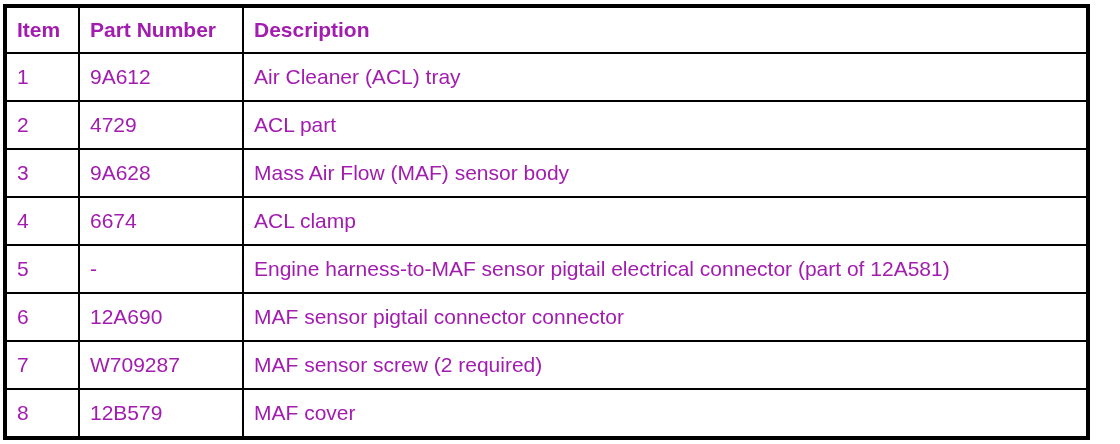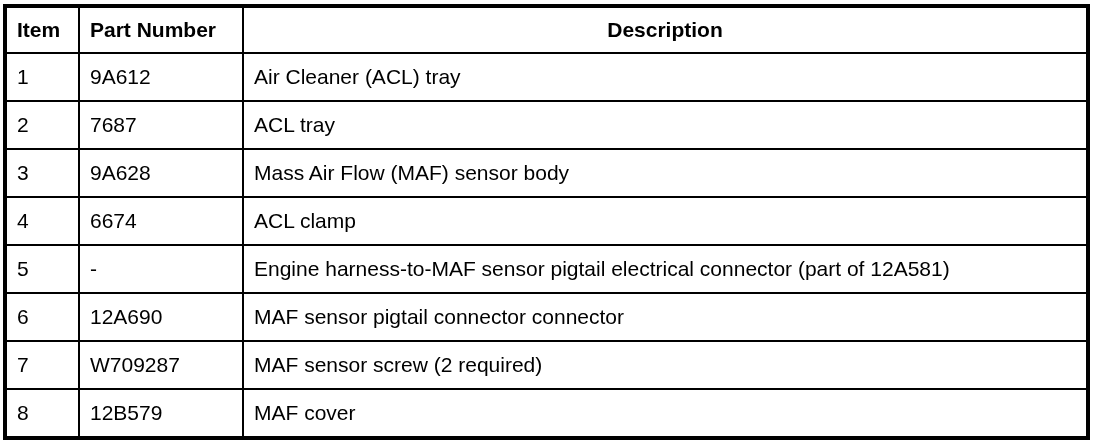"Item" .page { color: #000000 -> #a21caf }
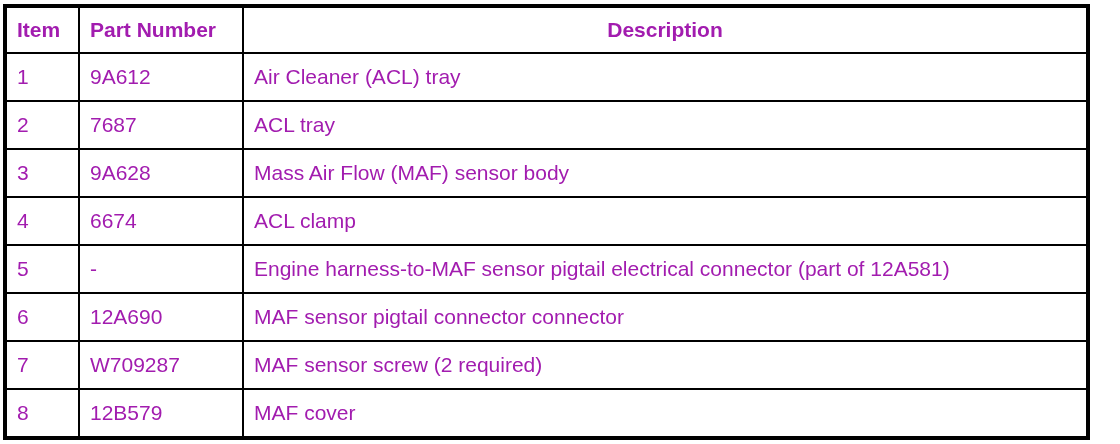"Description" table.parts-table th.desc-col { text-align: center -> none }
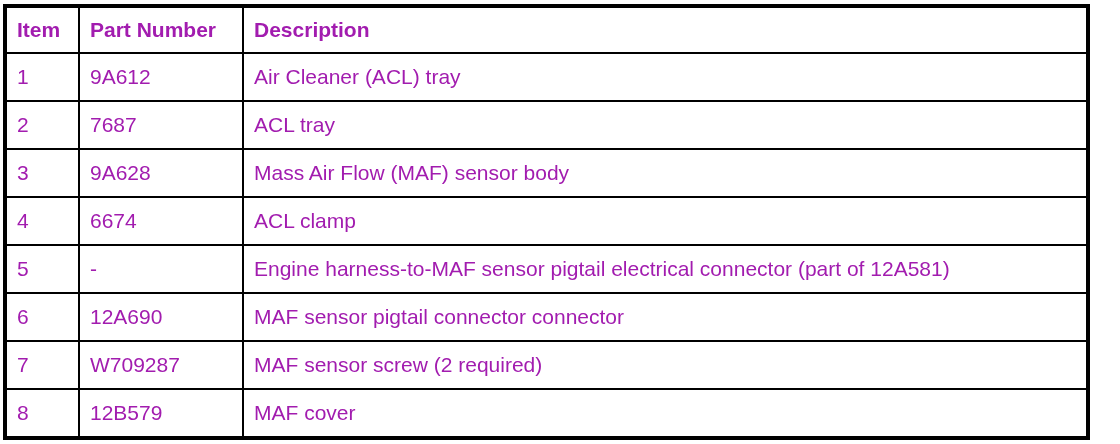"7687" td { text: 7687 -> 4729 }
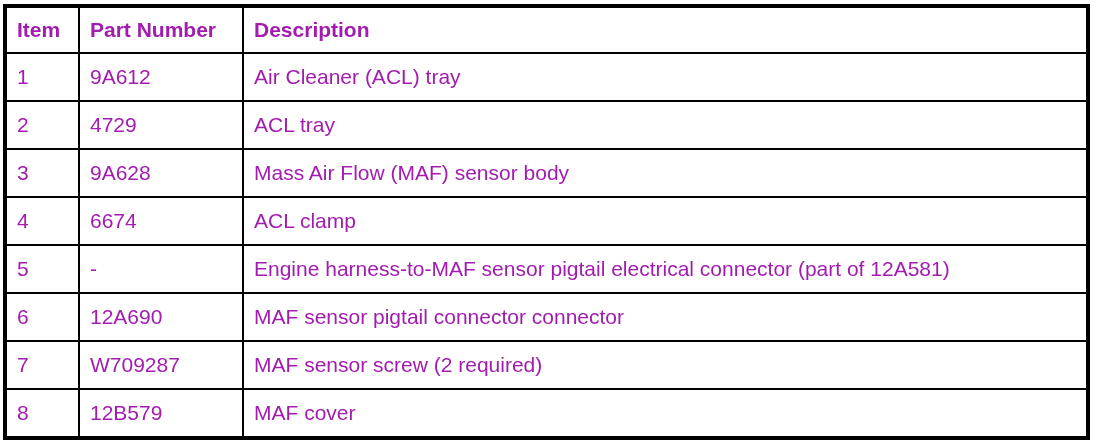"ACL tray" td { text: tray -> part }
